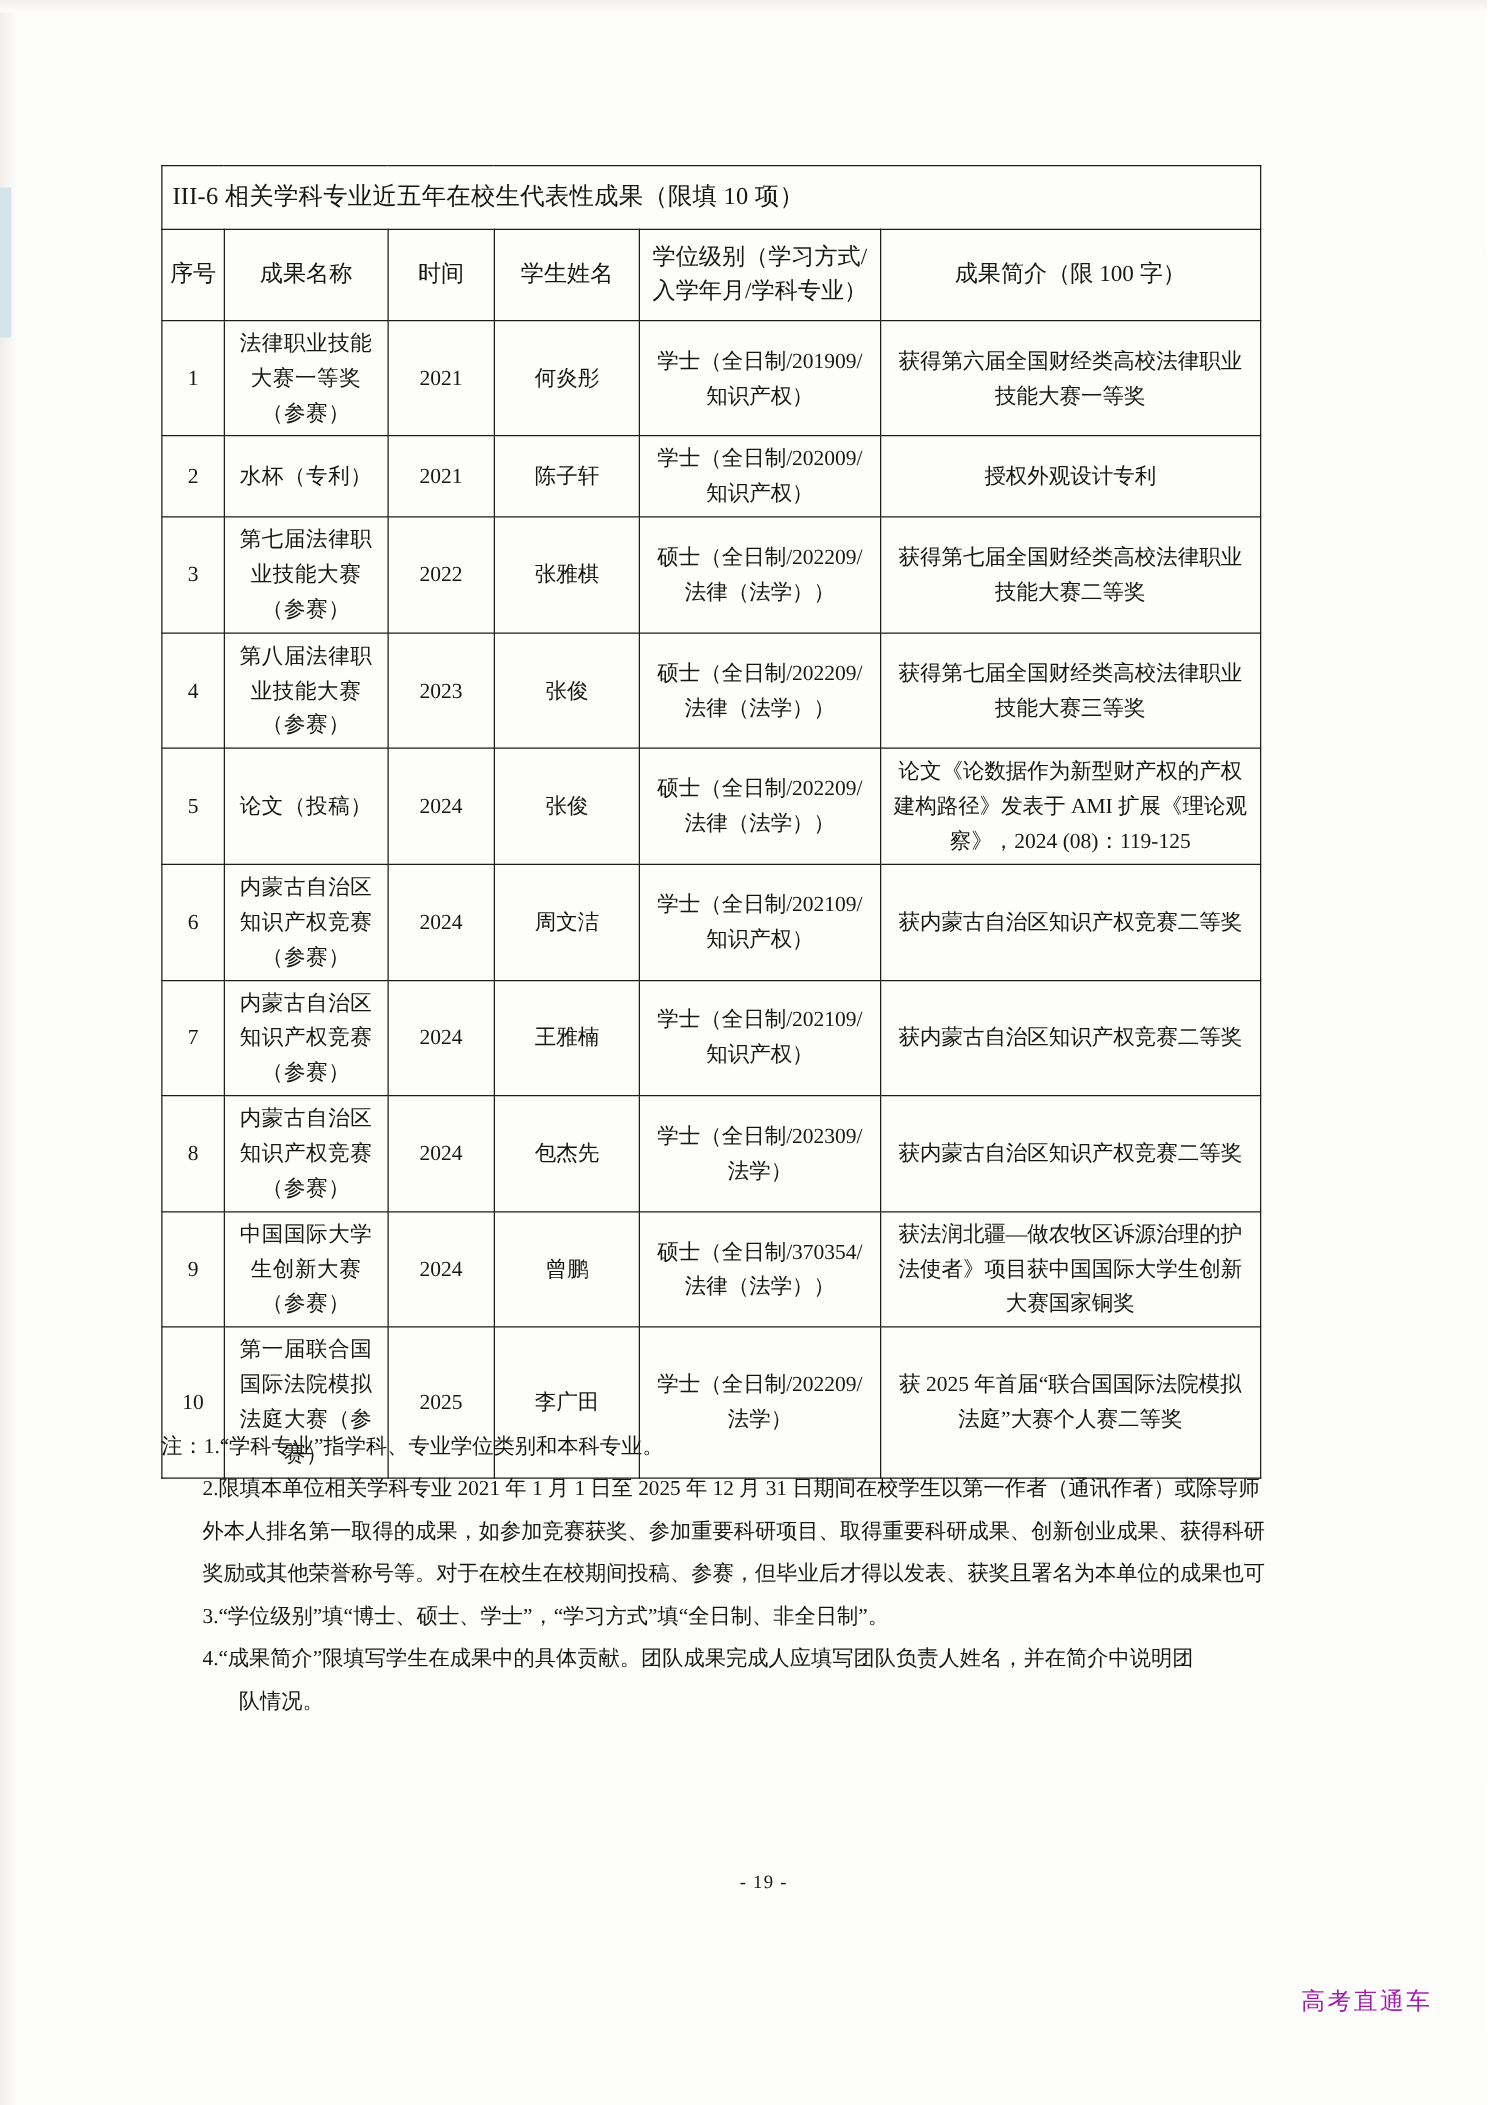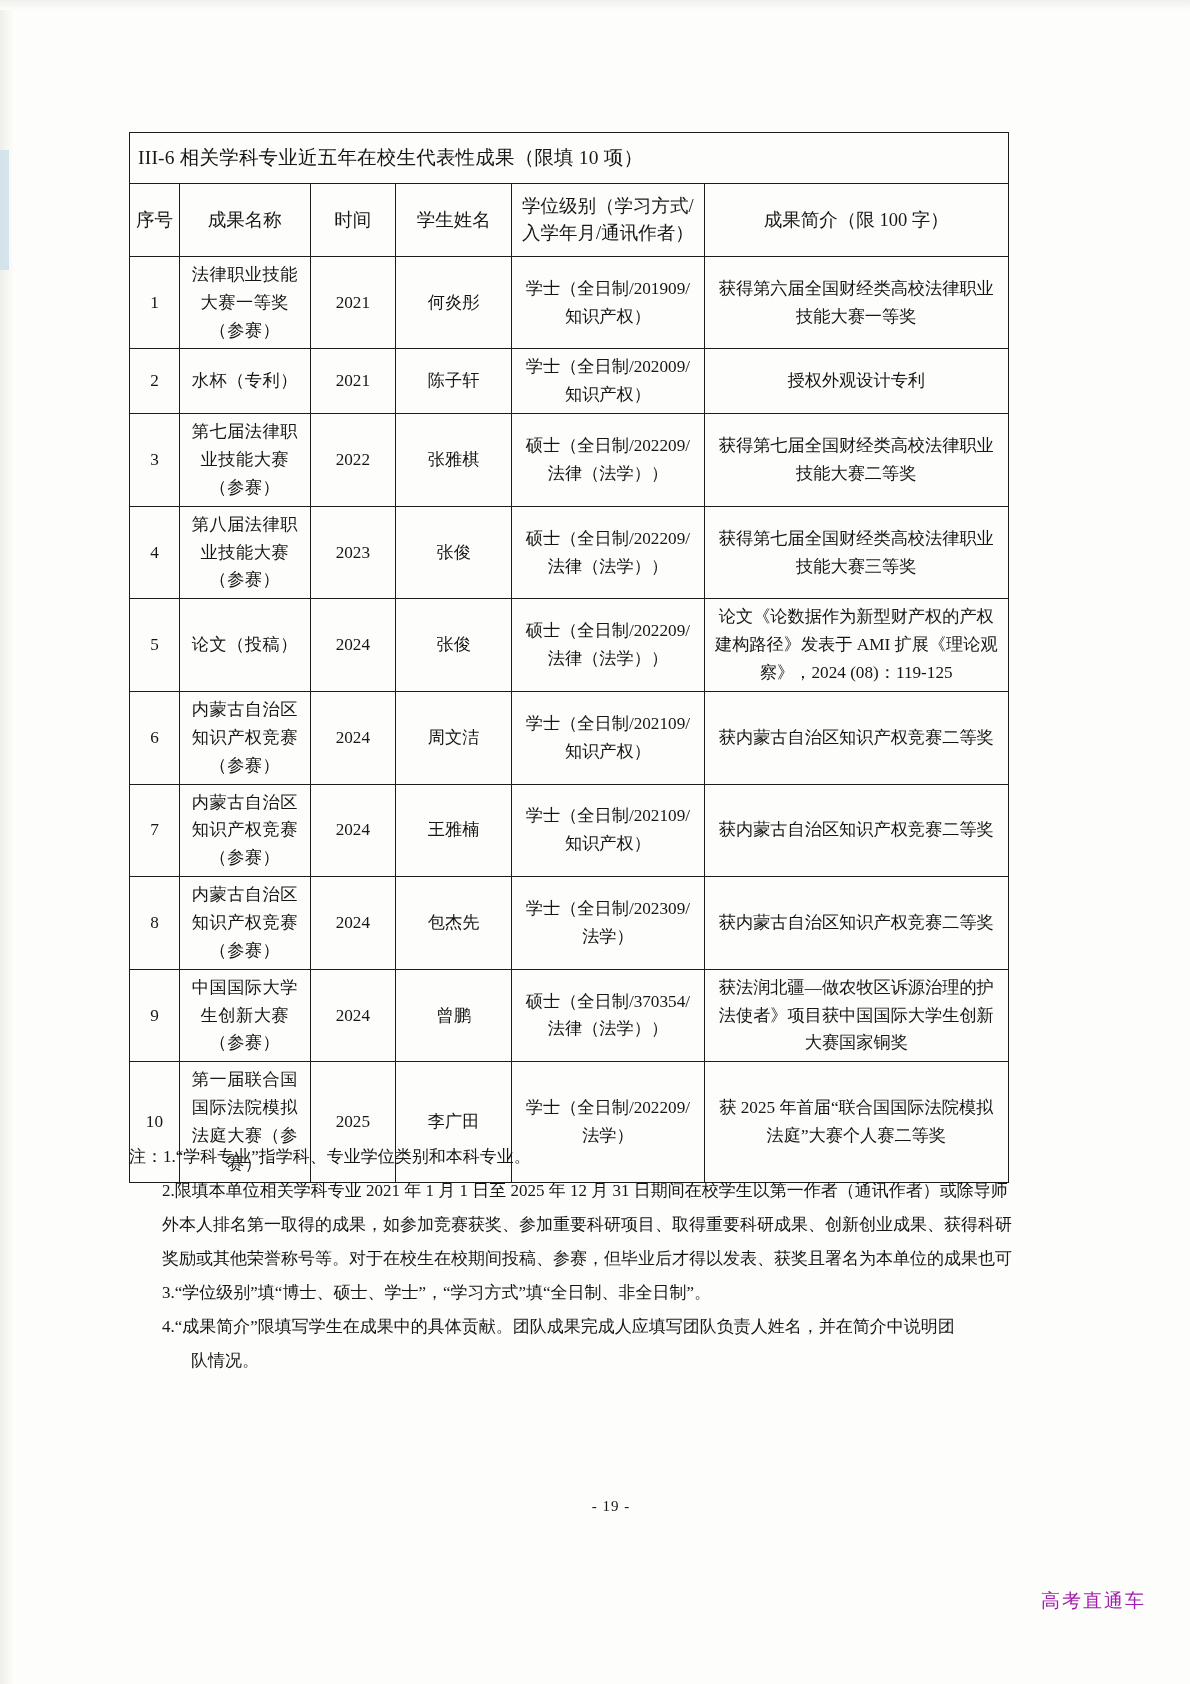"入学年月/通讯作者）" div { text: /通讯作者 -> /学科专业 }
